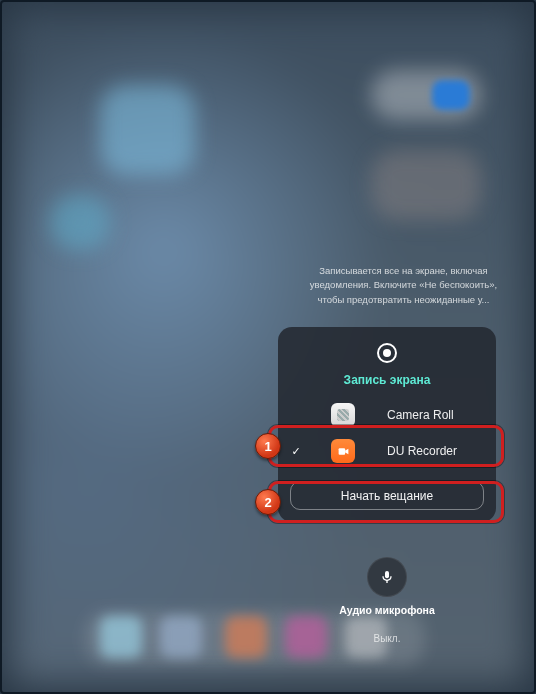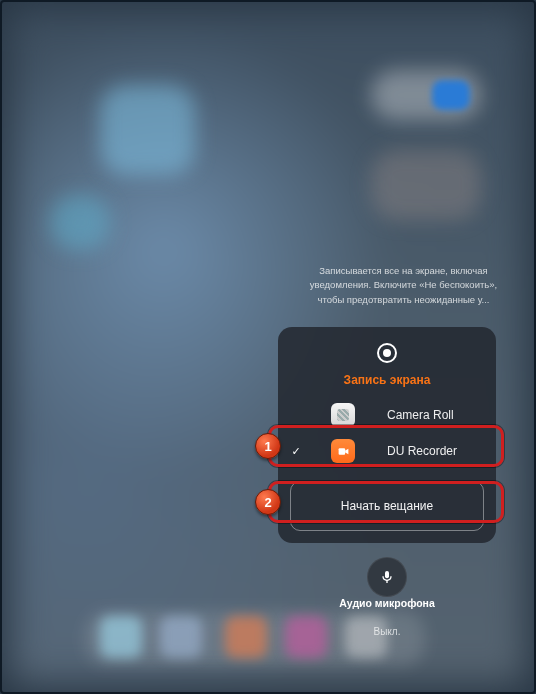"Запись экрана" .title { color: #f97316 -> #5eead4 }
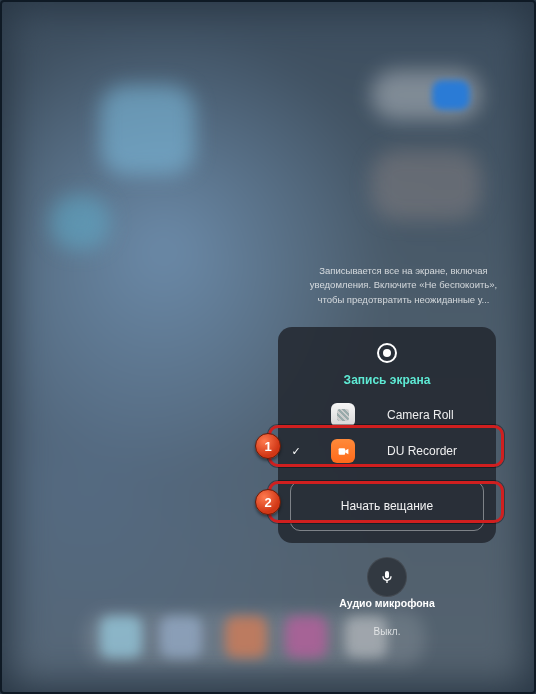"Начать вещание" .action-btn { height: 50px -> 29px }
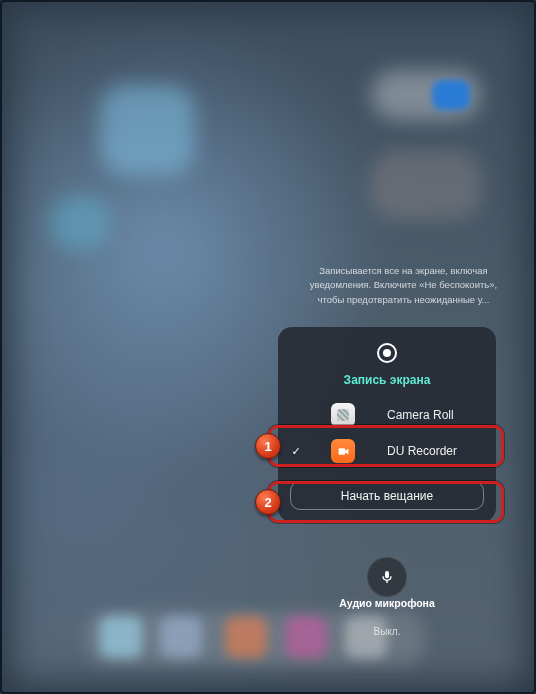"Аудио микрофона" .mic-label { margin-top: none -> 7px }
